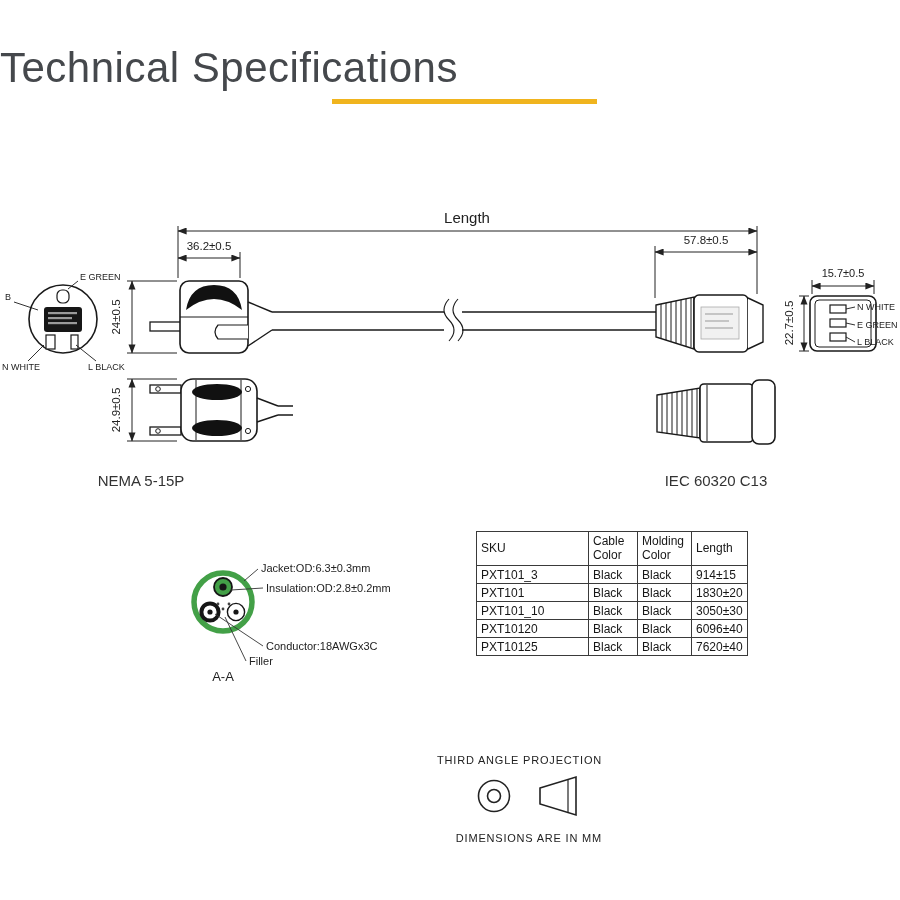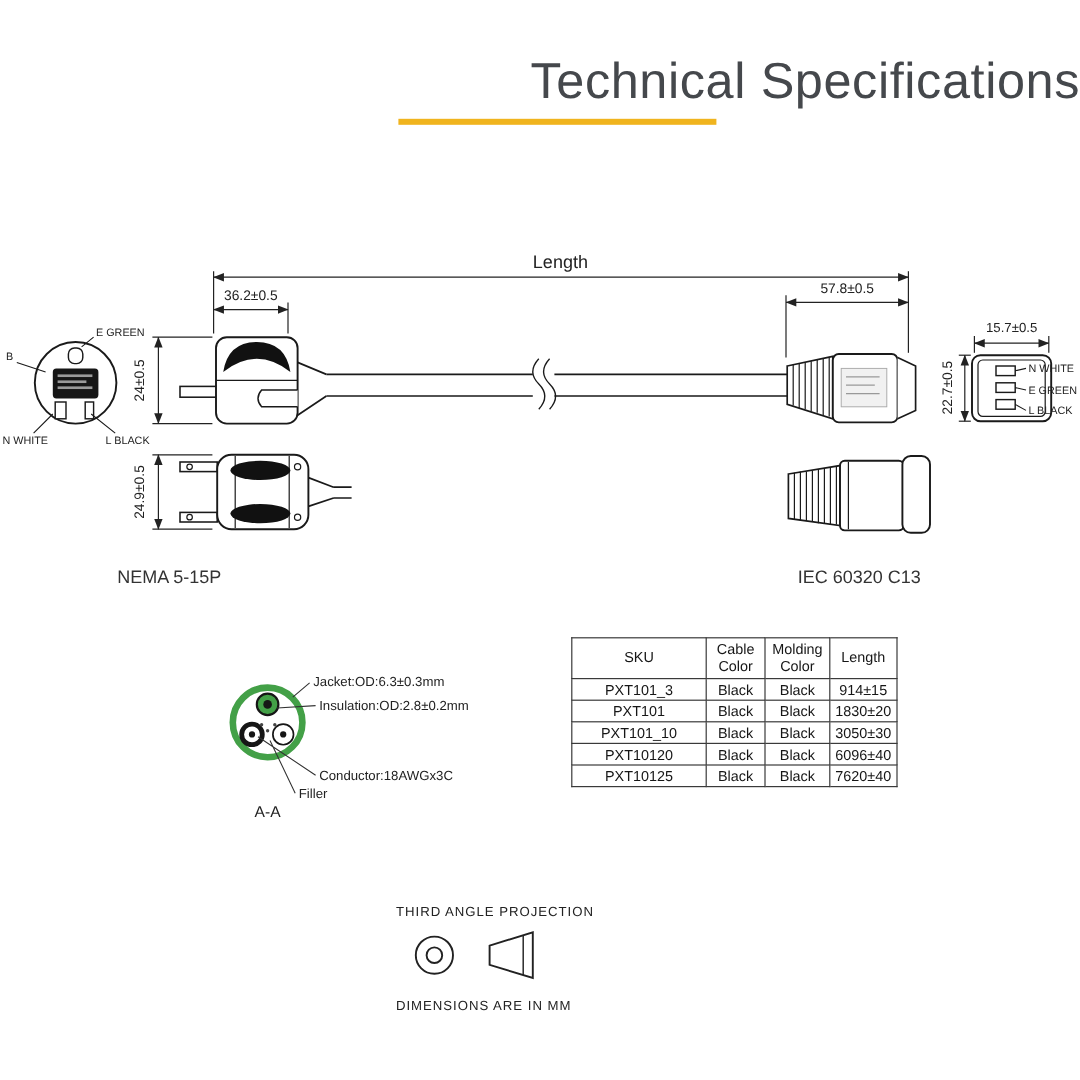"Technical Specifications" .header { text-align: right -> left }
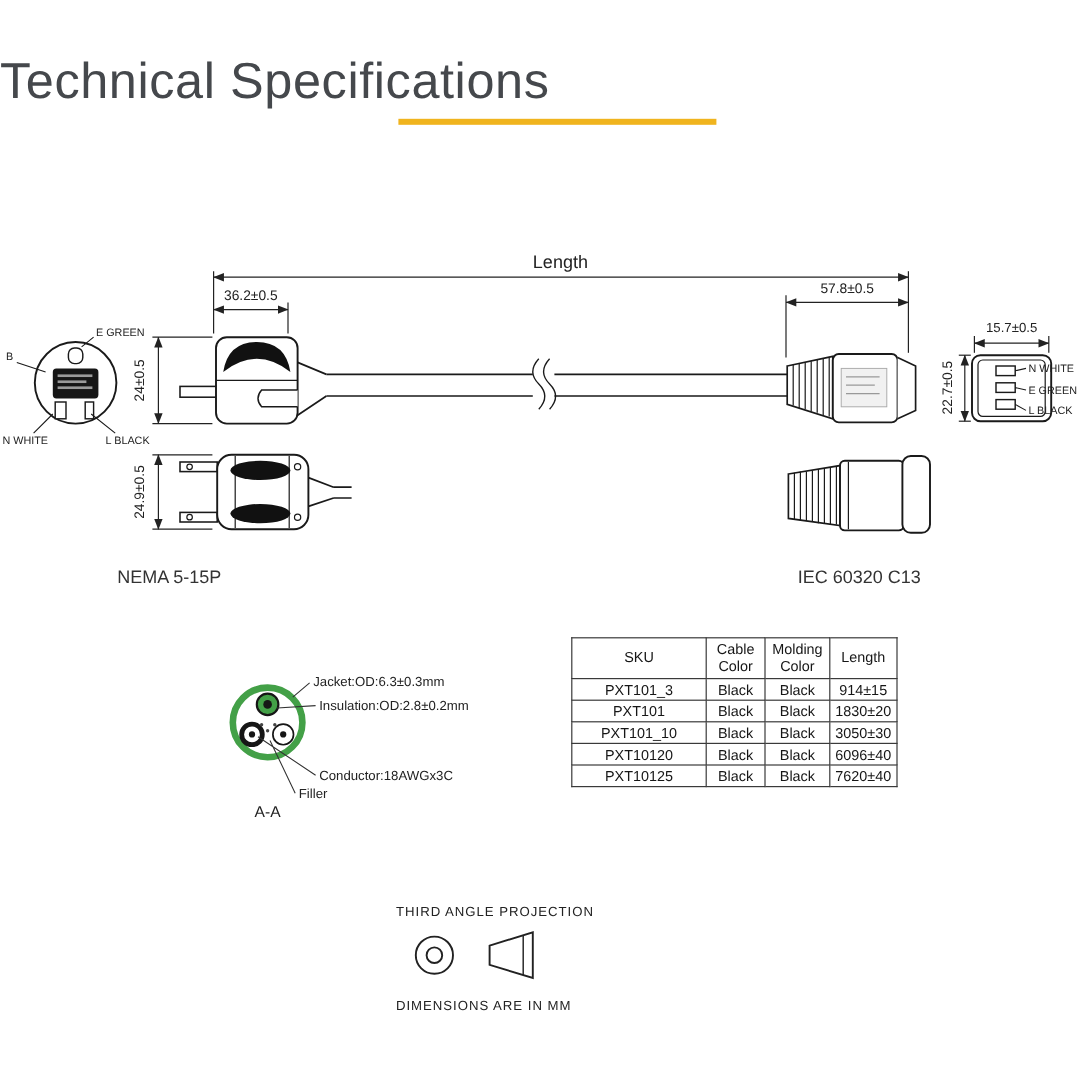"SKU" .spec-table th, .spec-table td { text-align: center -> left }
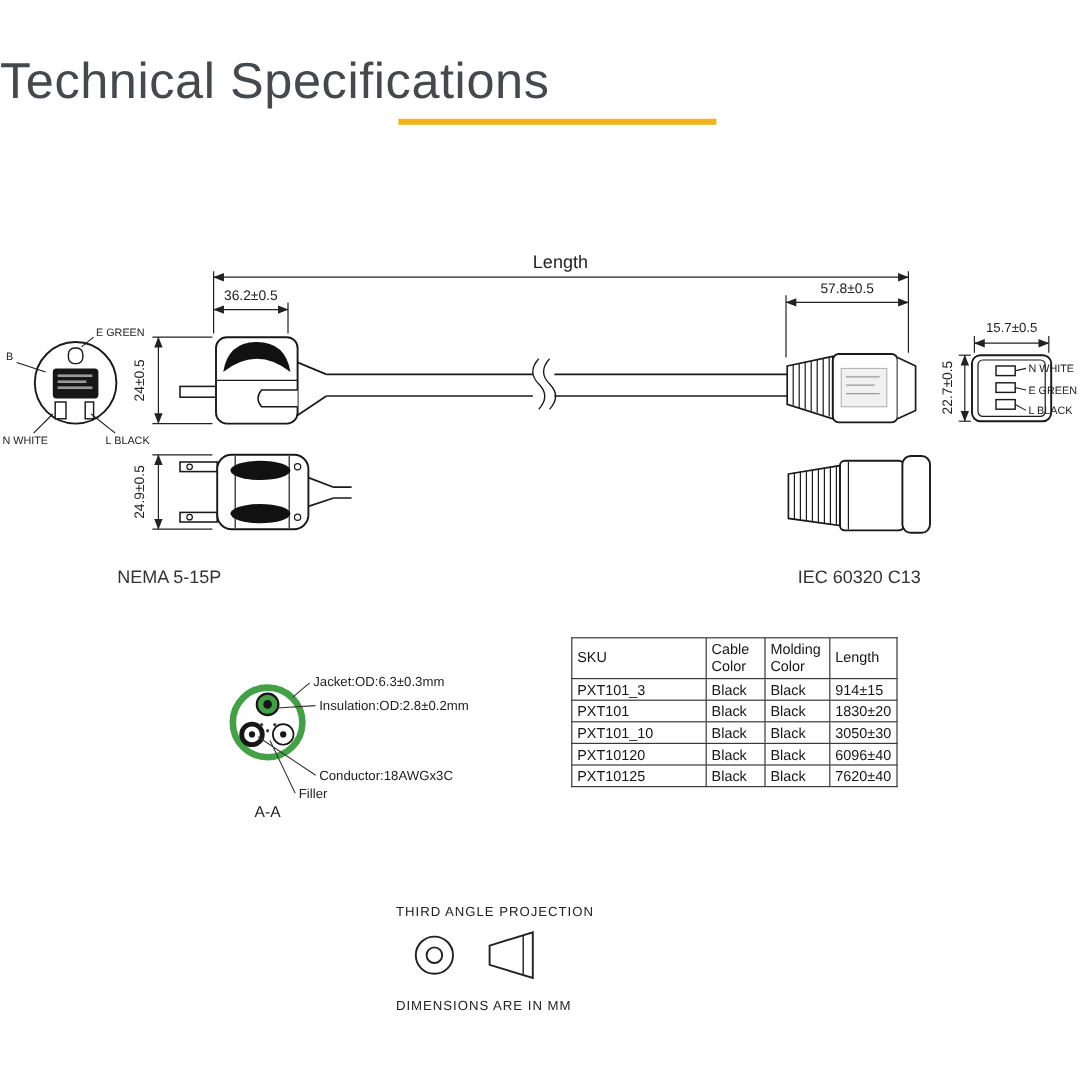"THIRD ANGLE PROJECTION" .footer { text-align: left -> right }
